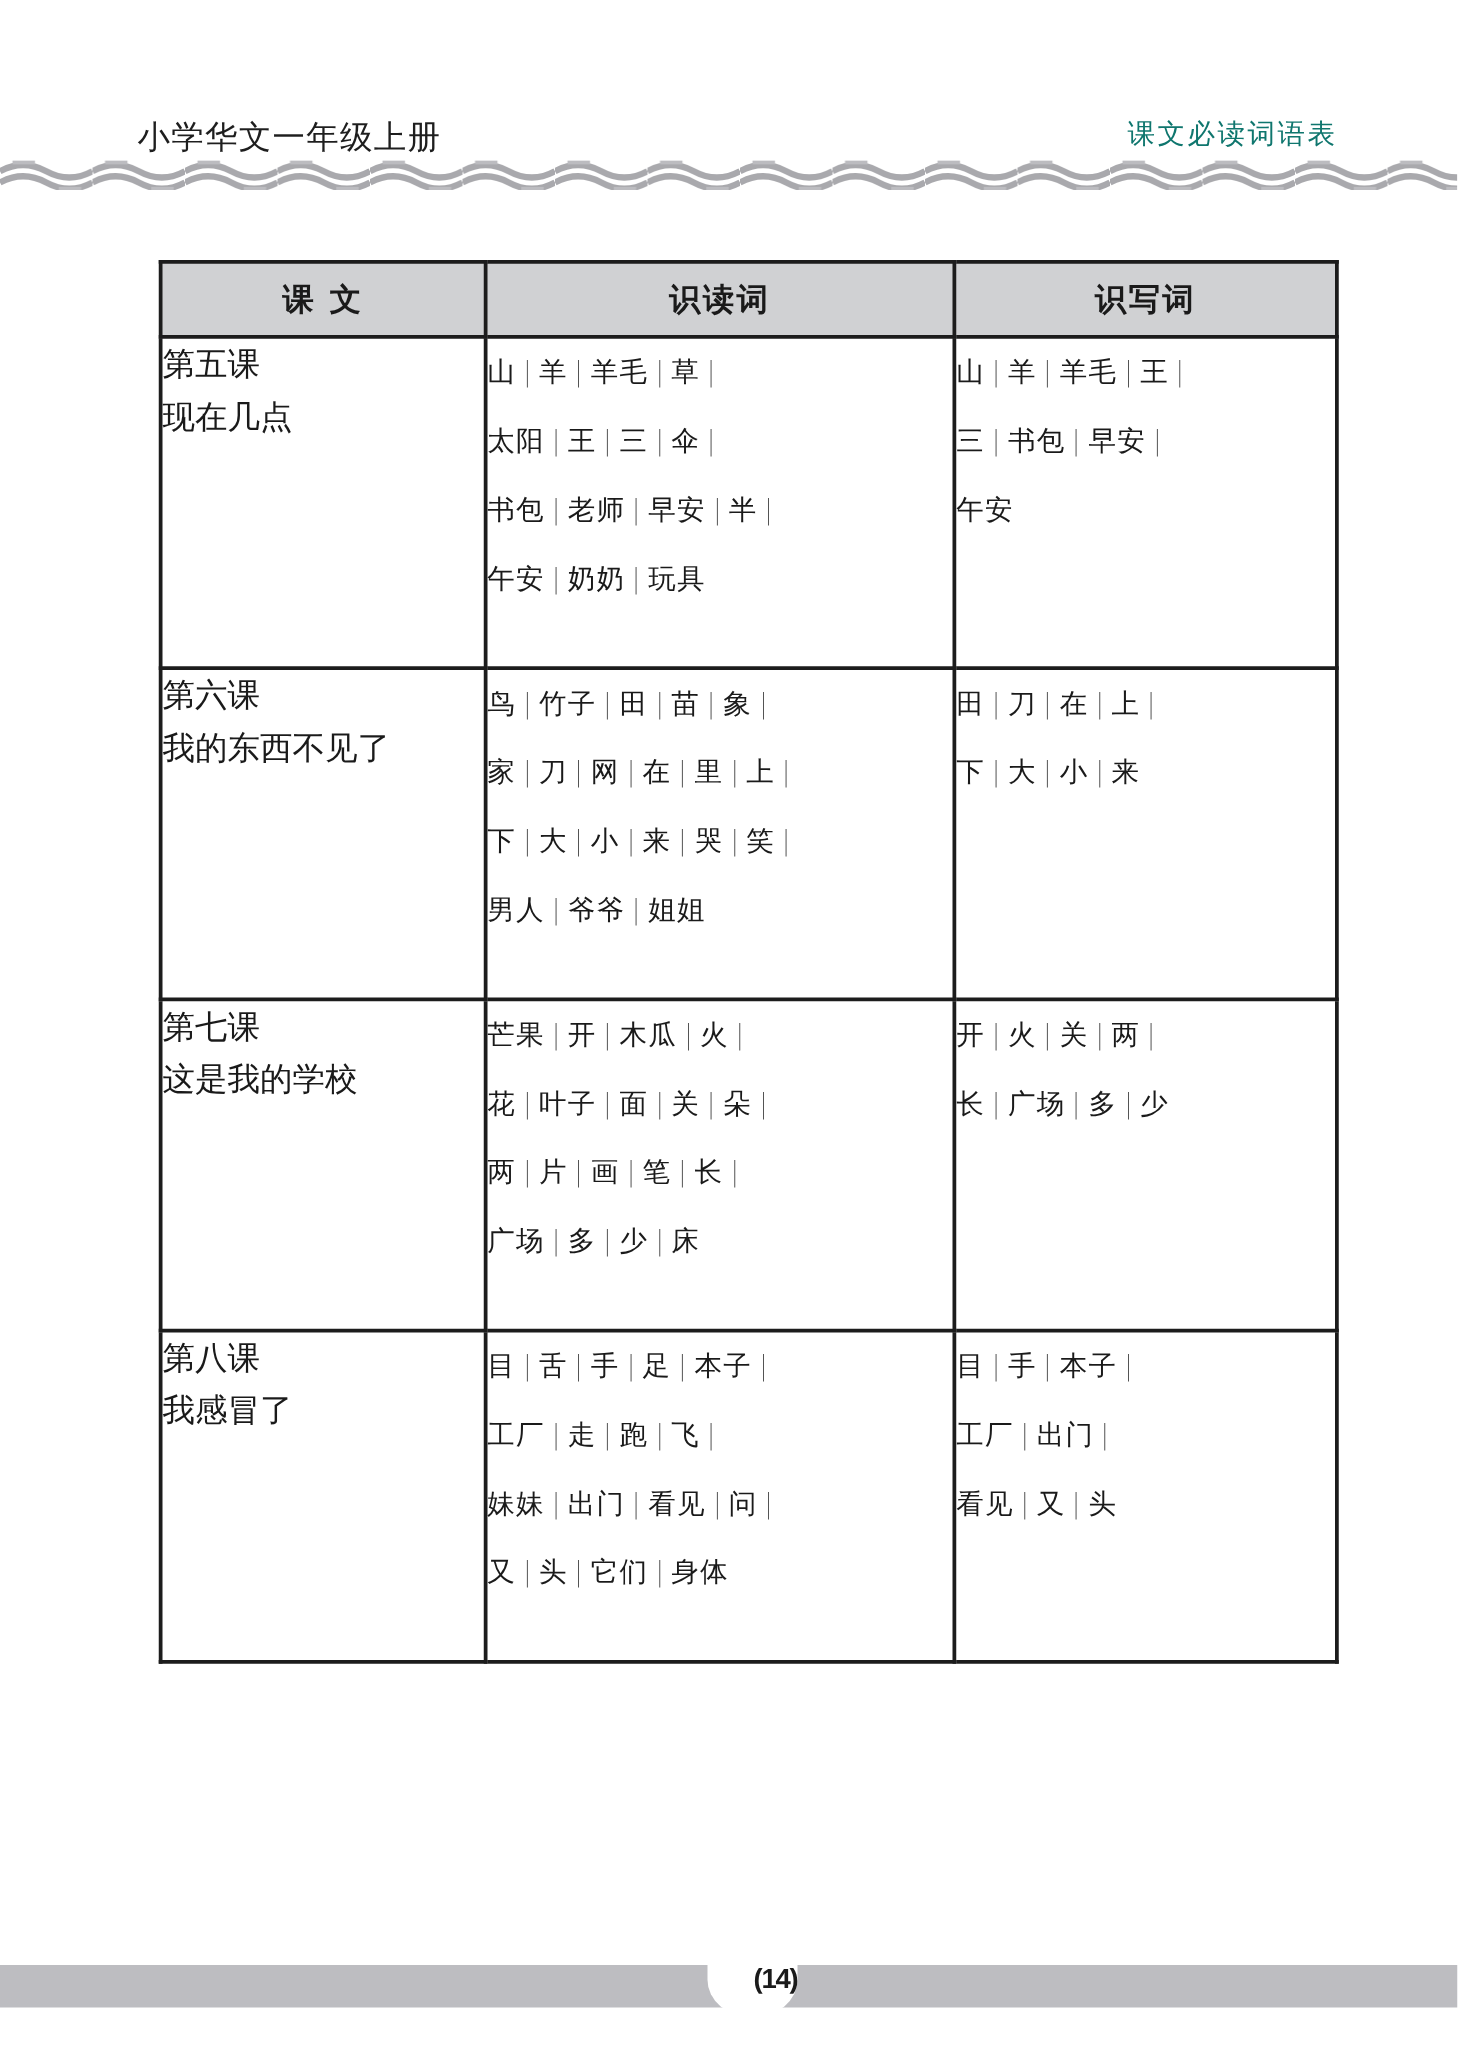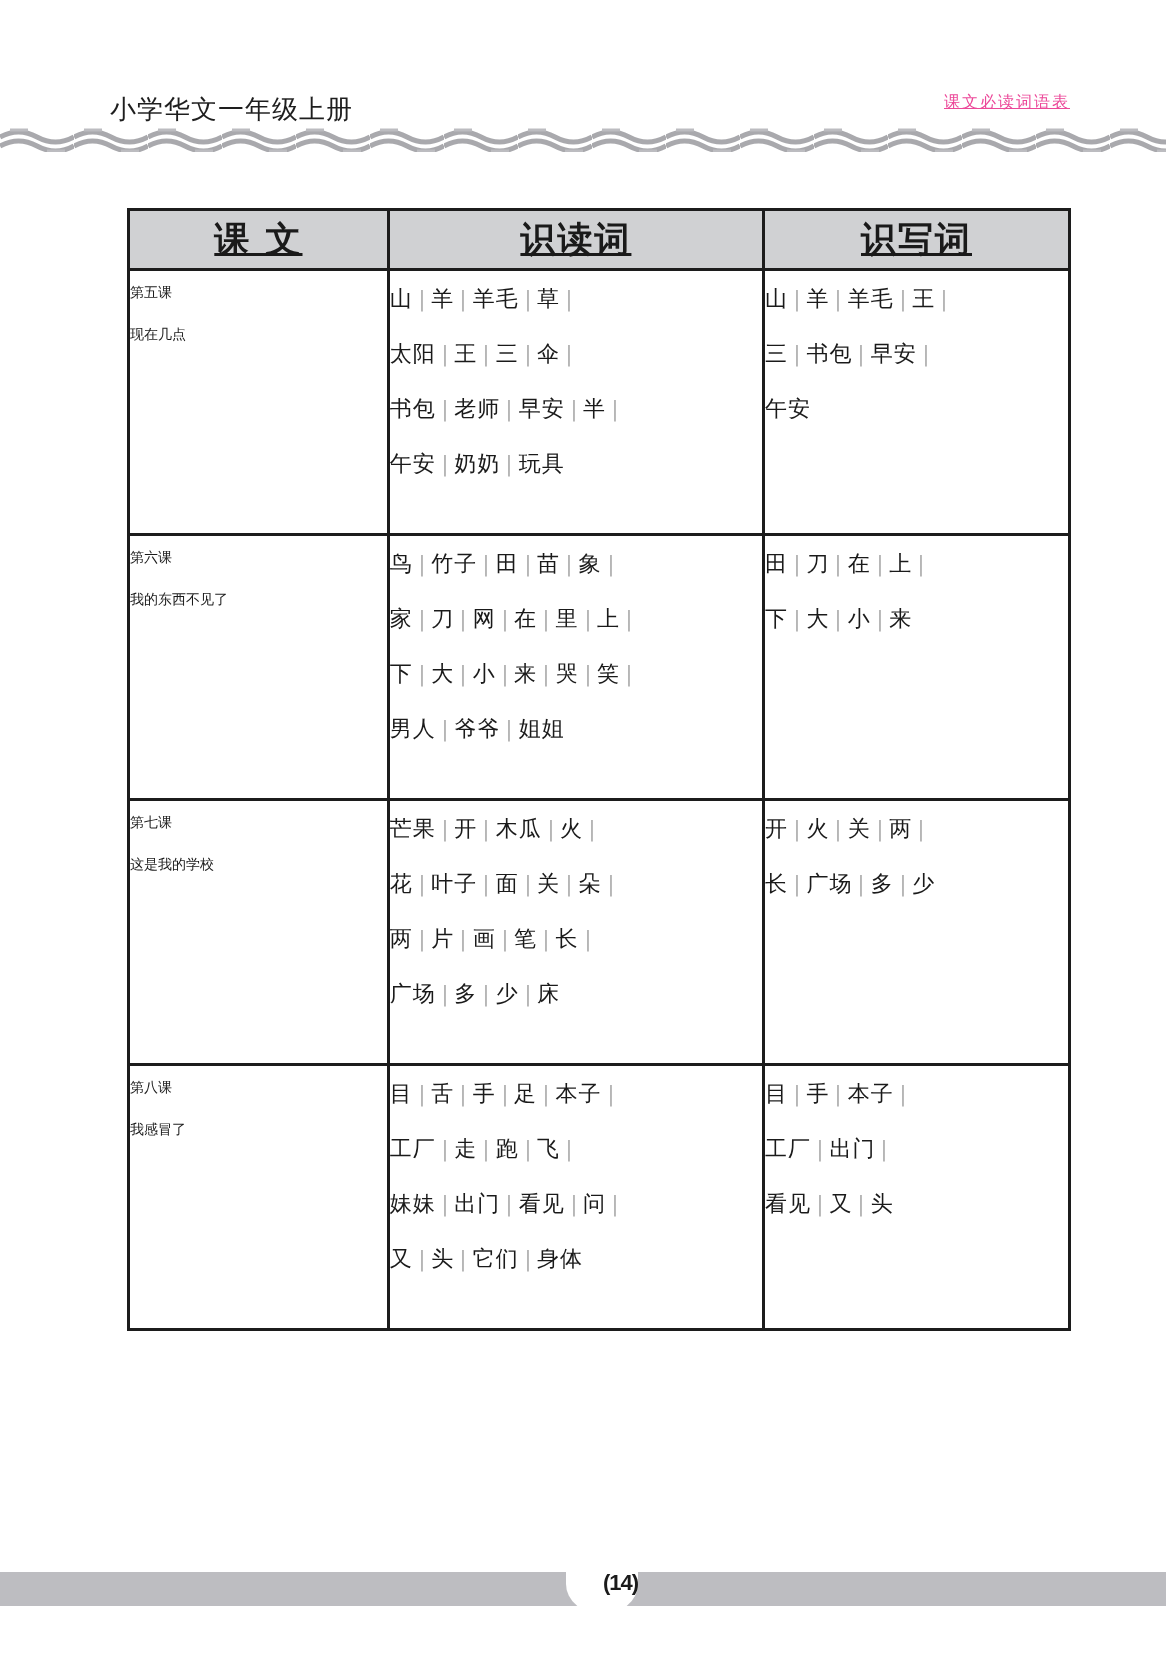"课文必读词语表" .header-right { color: #ec4899 -> #0f766e; font-size: 16px -> 22px; text-decoration: underline -> none }
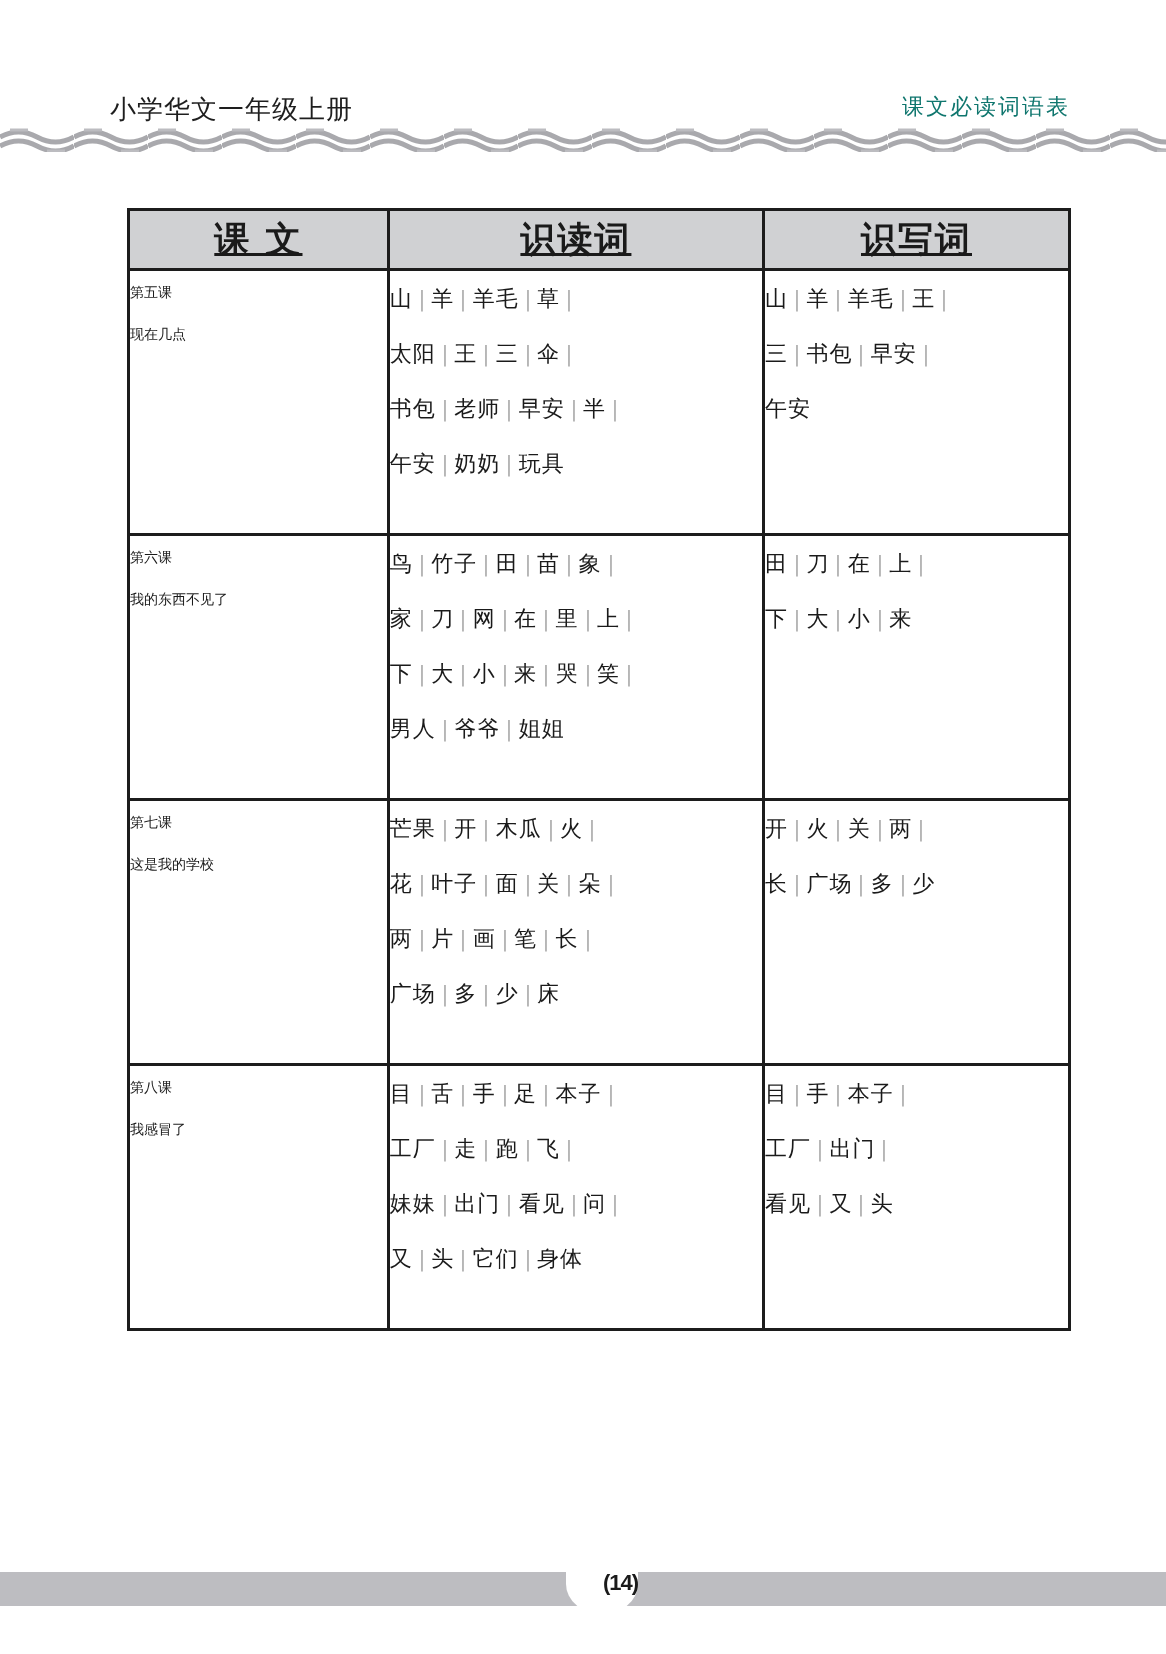"课 文" .vocab-table th { font-size: 35px -> 25px; text-decoration: underline -> none }
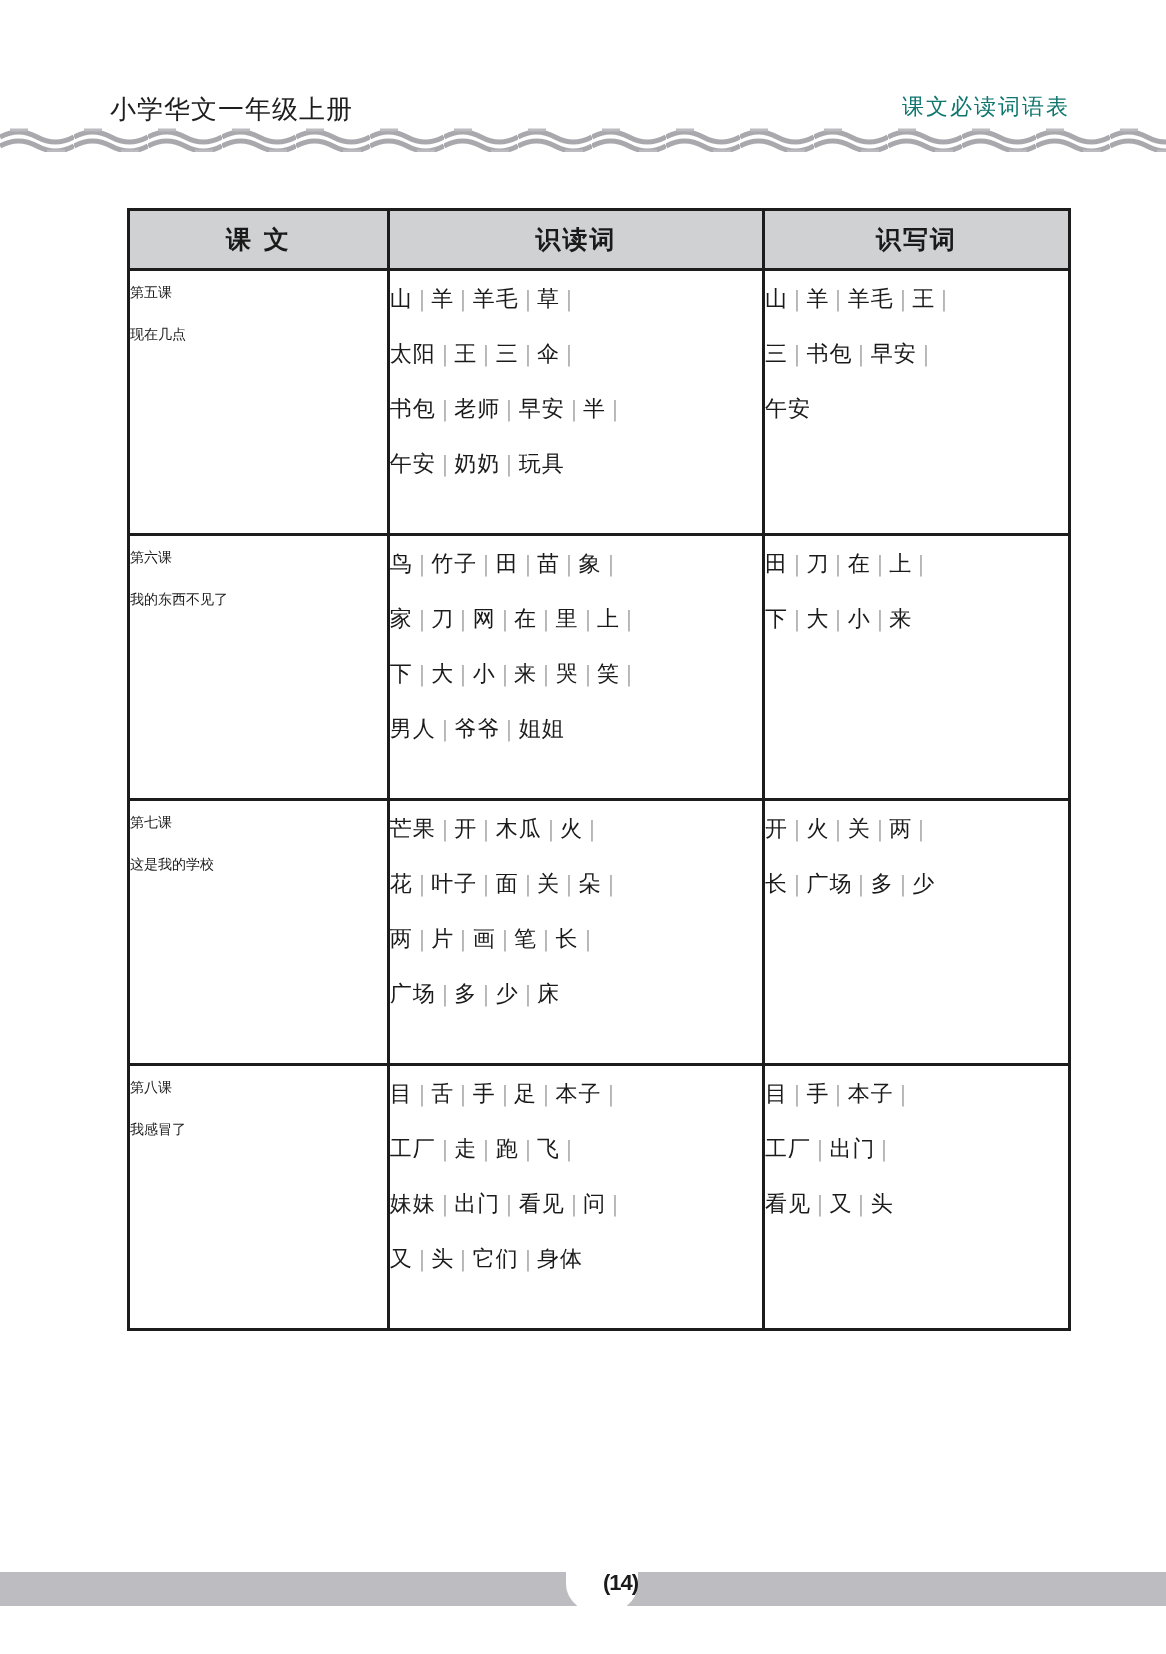"第五课" .lesson-cell { font-size: 14px -> 26px }
